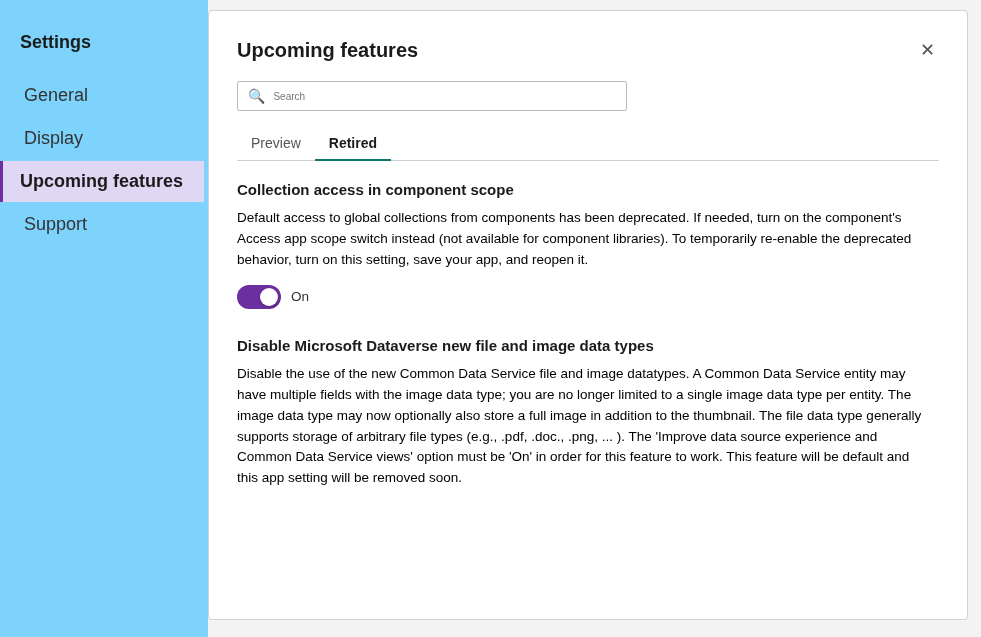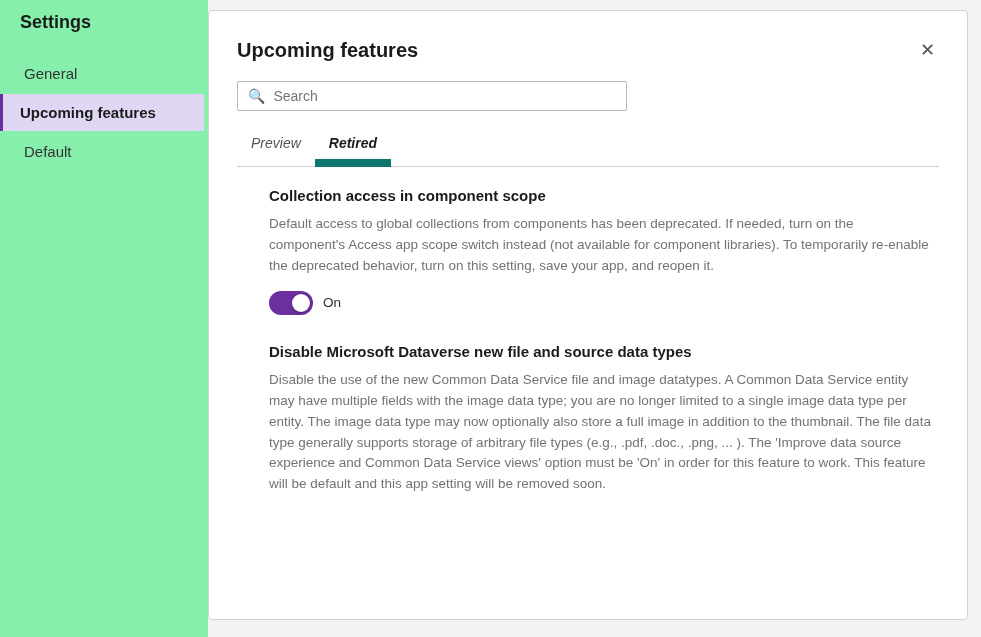"Settings" .sidebar { background: #86efac -> #7dd3fc; padding-top: none -> 20px }
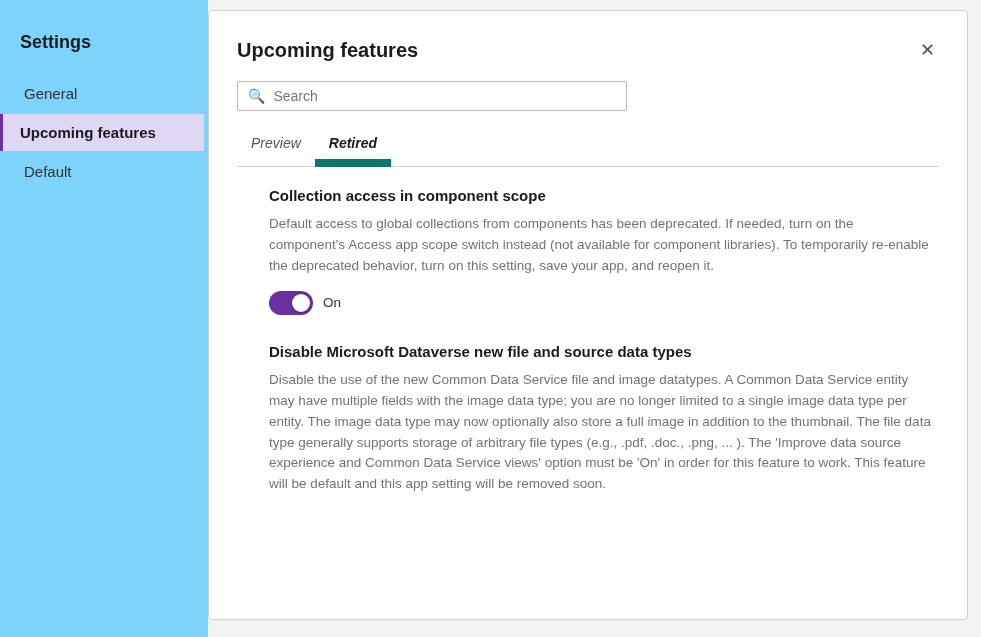"General" .sidebar-item { font-size: 15px -> 18px }
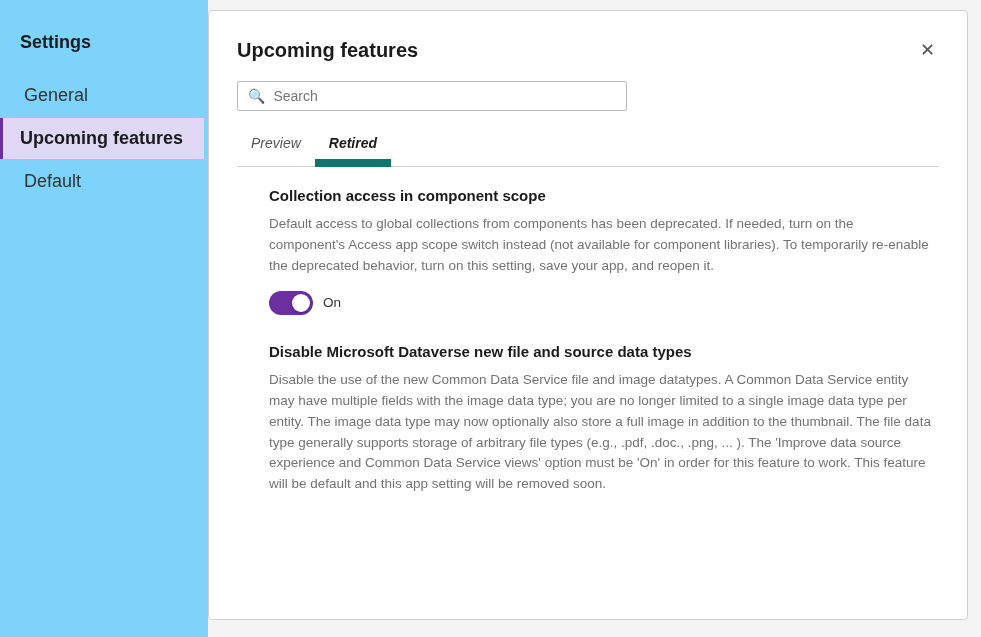"Search" .search-input { font-size: 14px -> 10px }
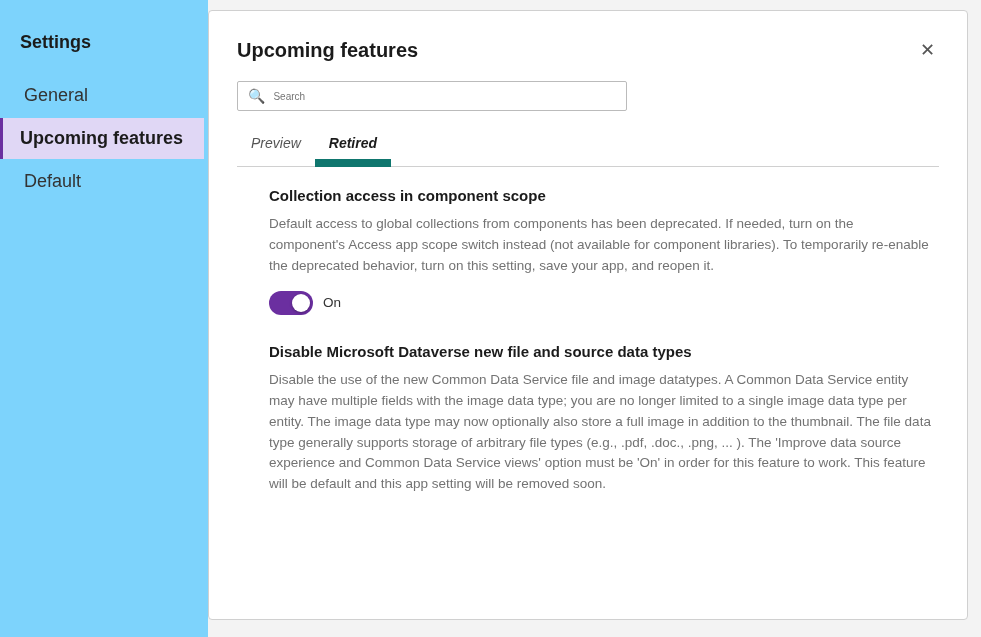"Display" div.sidebar-item { html: none -> <div>Display</div> }
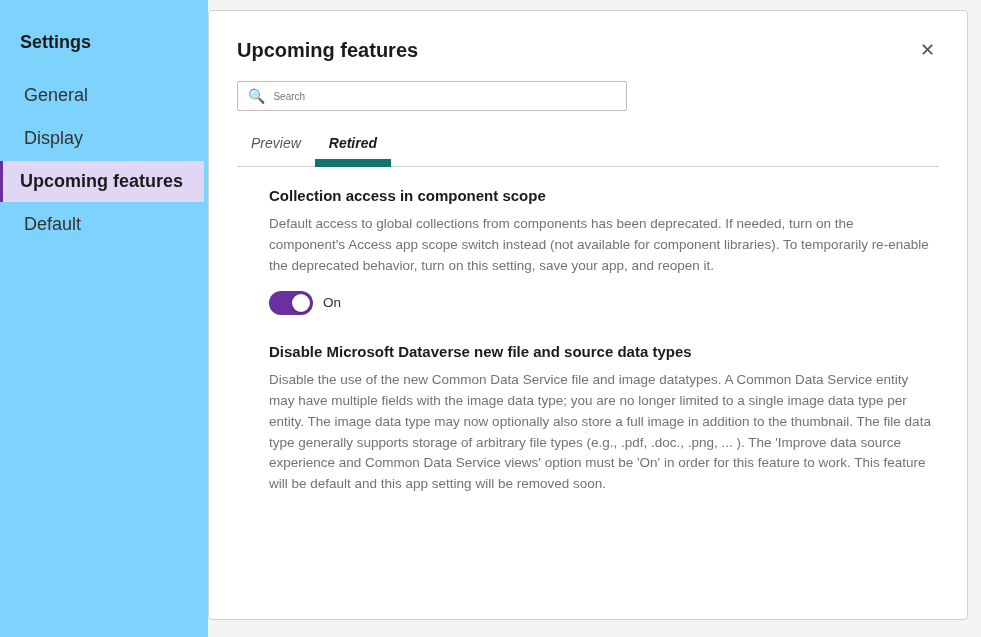"Preview" .tab { font-style: italic -> none }
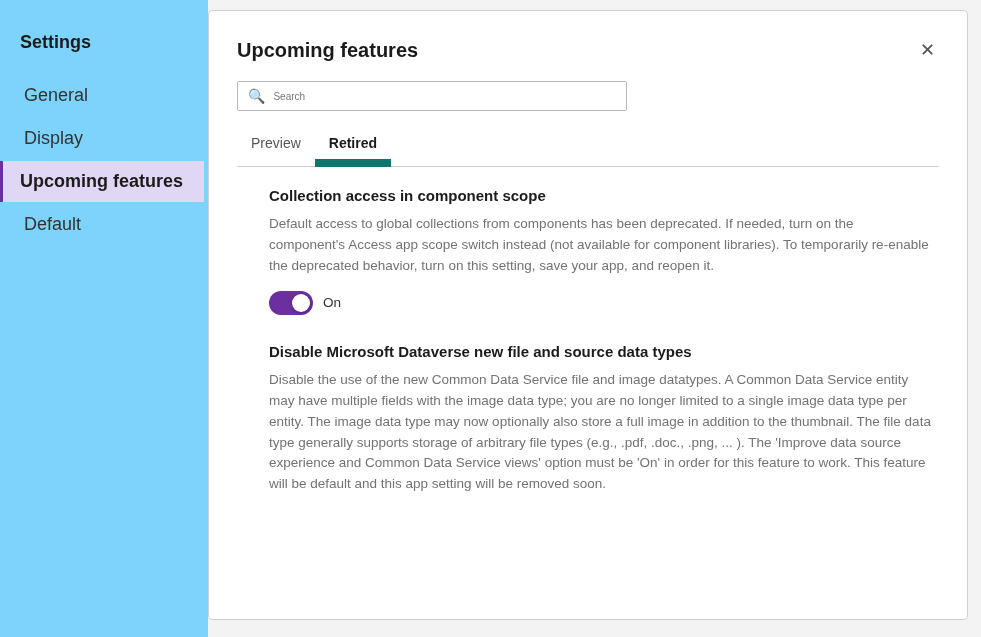"Retired" .tab.active { border-bottom: 8px solid #0f766e -> 2px solid #0f766e }
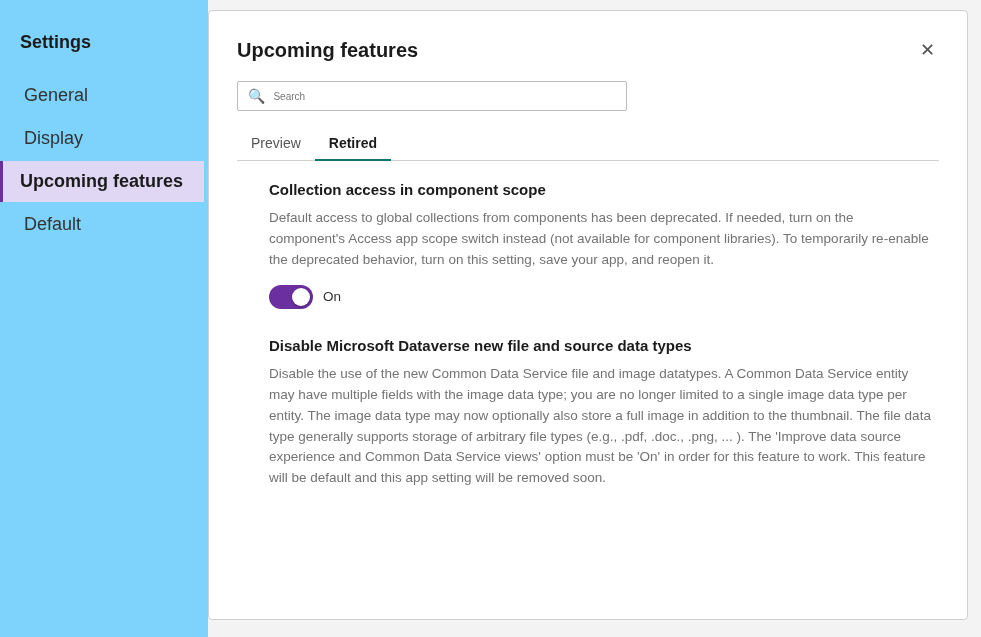"Collection access in component scope" .content-area { margin-left: 32px -> none }
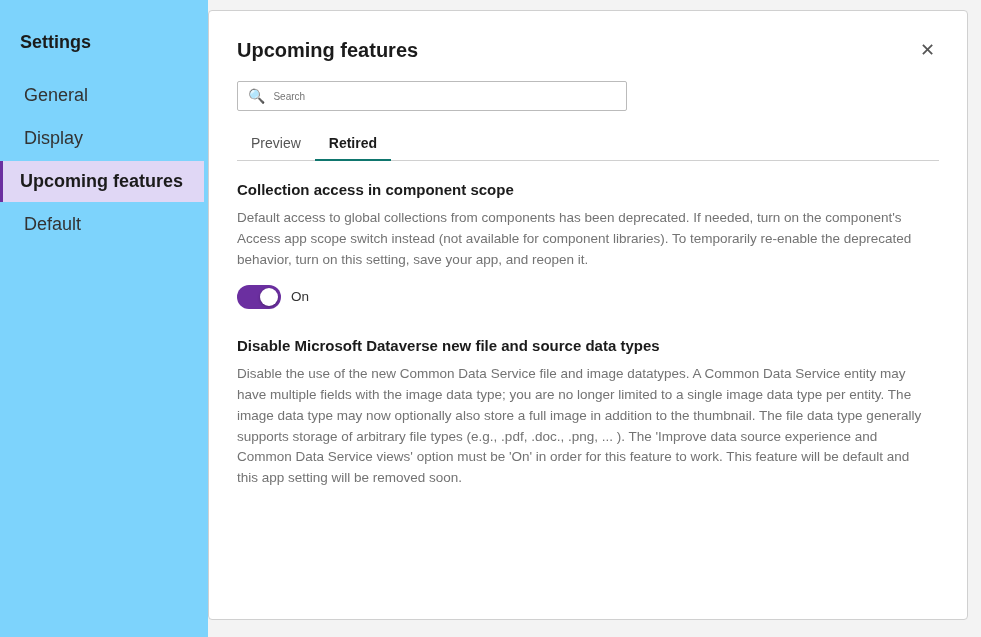"Default" div.sidebar-item { text: Default -> Support }
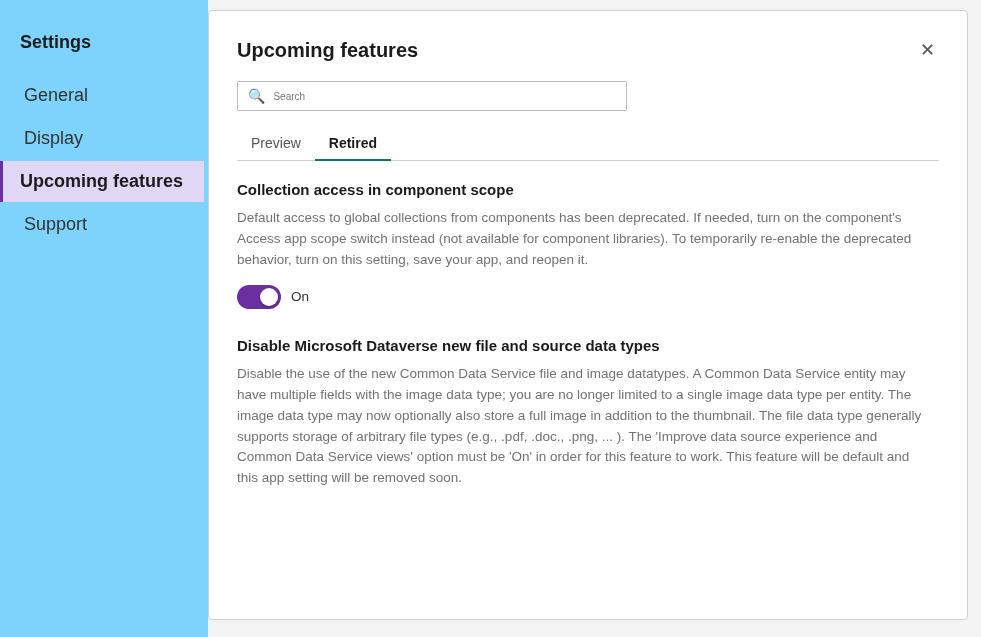"Default access to global collections" .section-desc { color: #737373 -> #000000 }
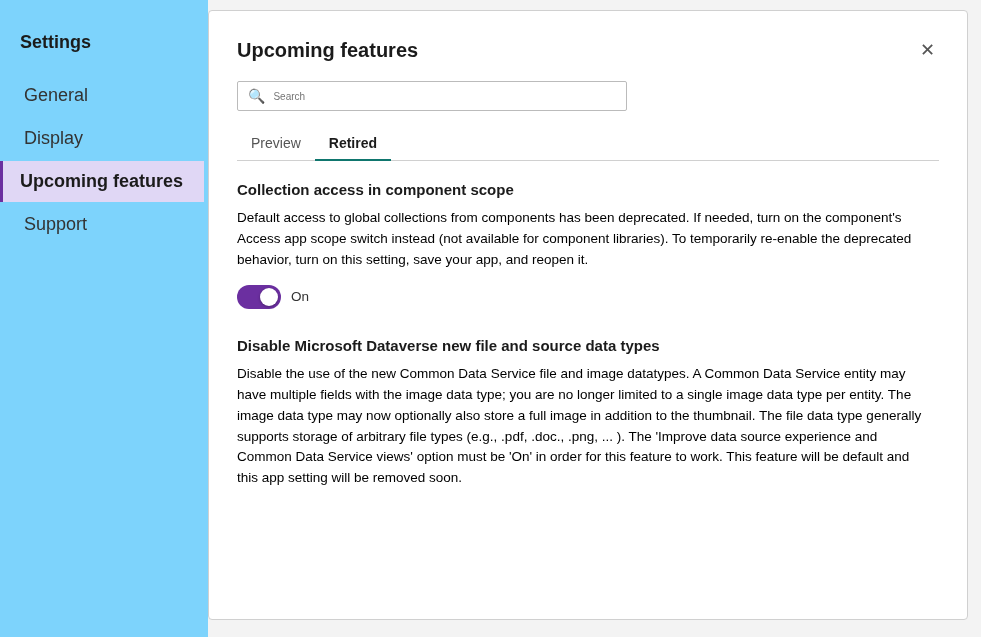"Disable Microsoft Dataverse new file" div.section-title { text: source -> image }
